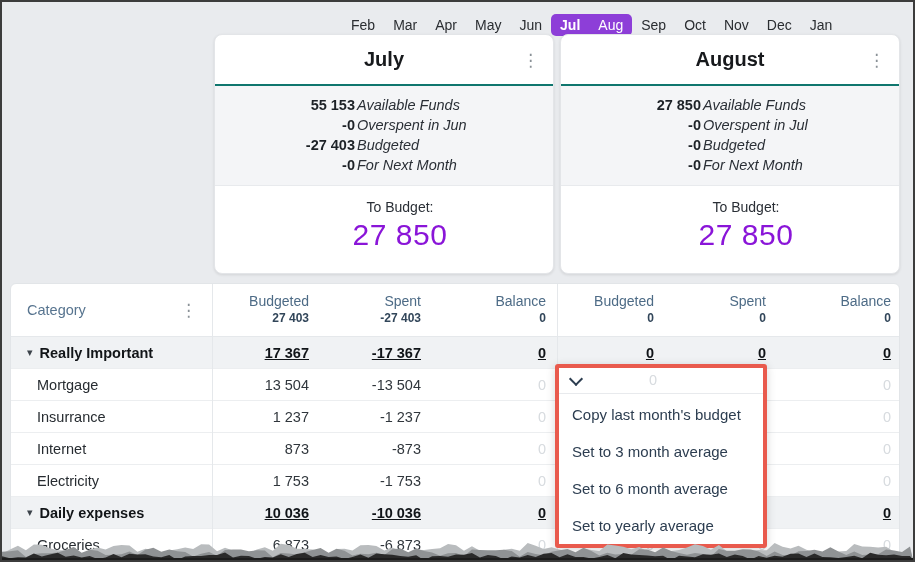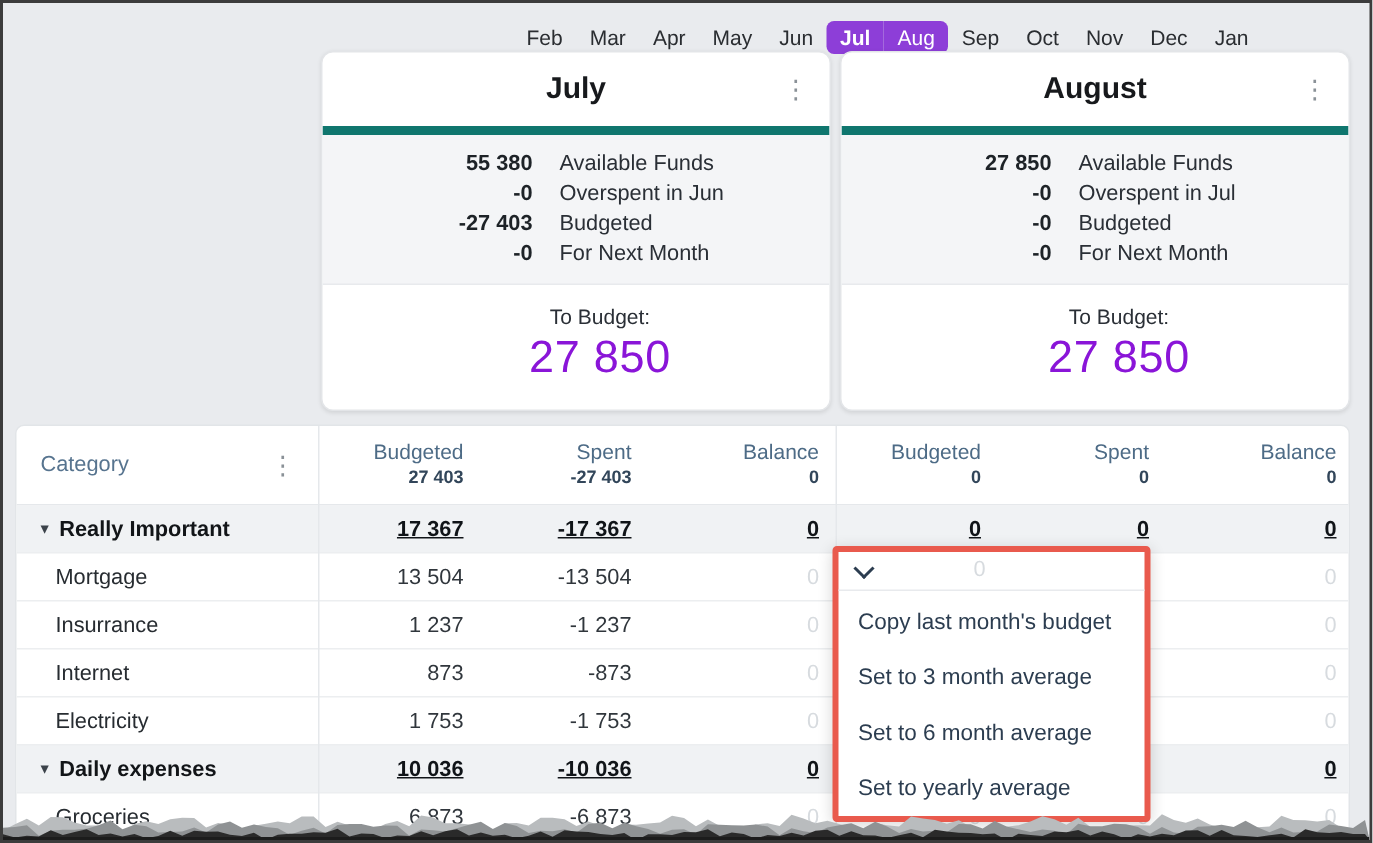"July" .card-header { border-bottom: 6px solid #0f766e -> 2px solid #0f766e }
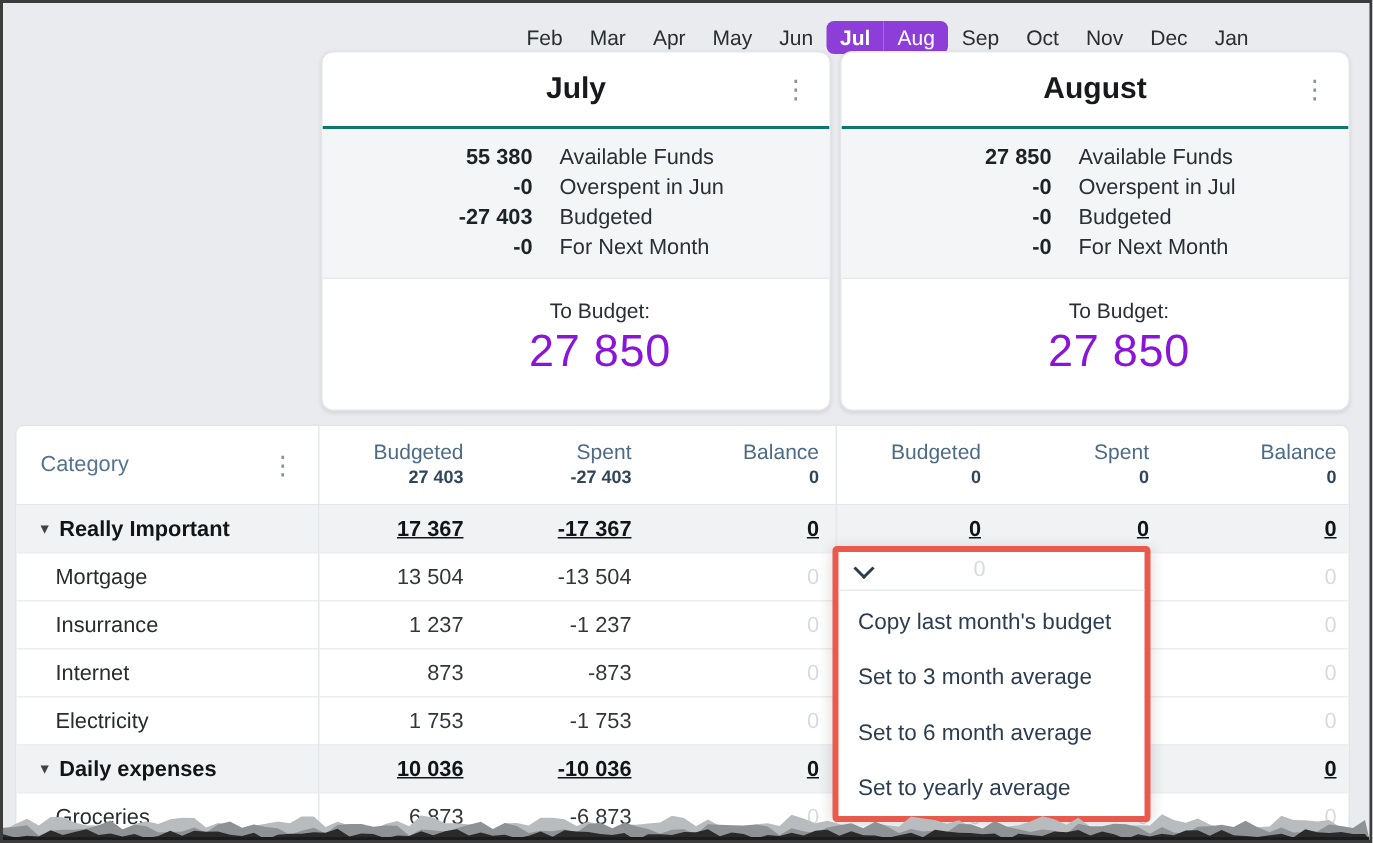"55 380" span.sval { text: 55 380 -> 55 153 }
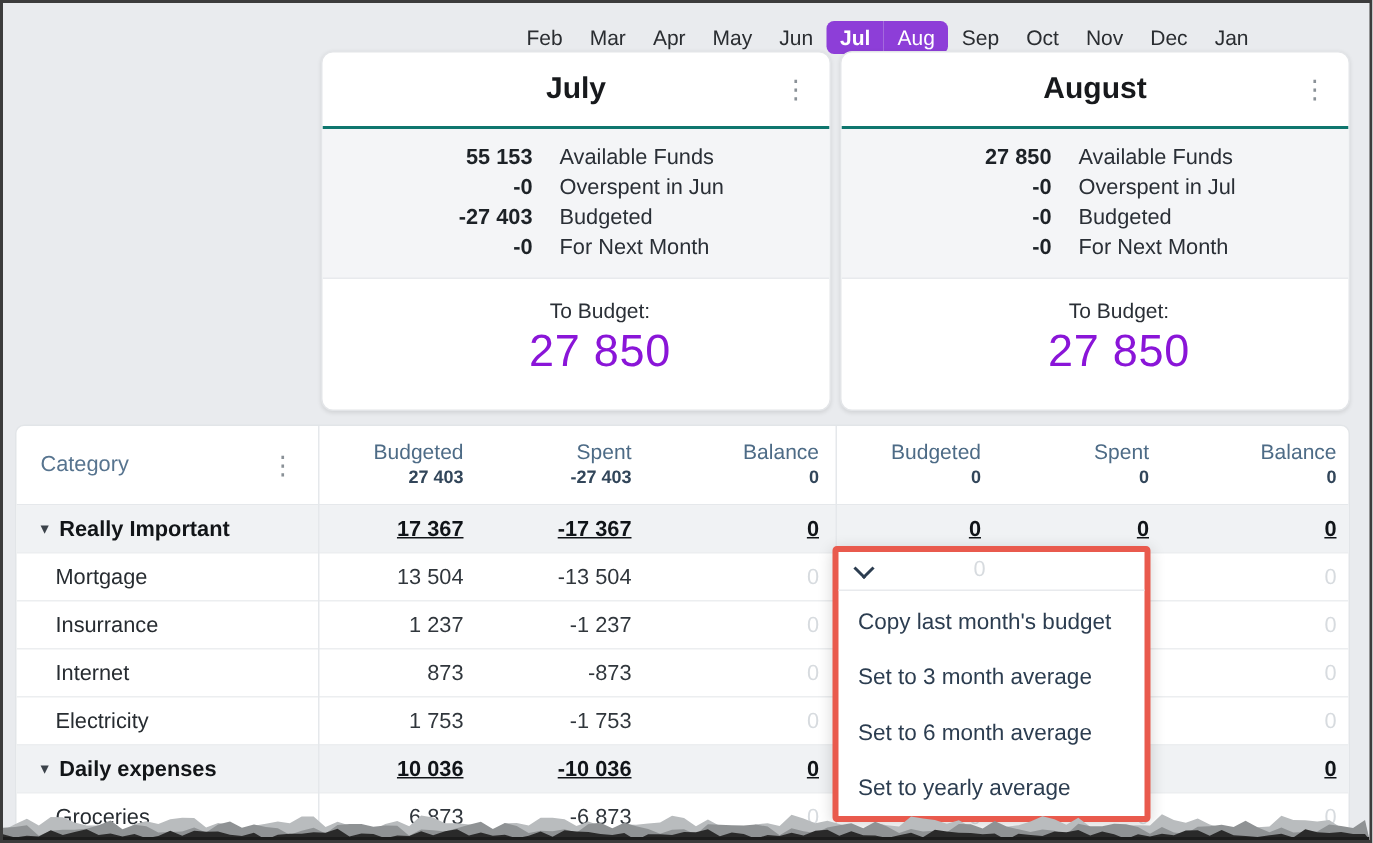"Available Funds" .slbl { font-style: none -> italic; margin-left: 18px -> 2px }
